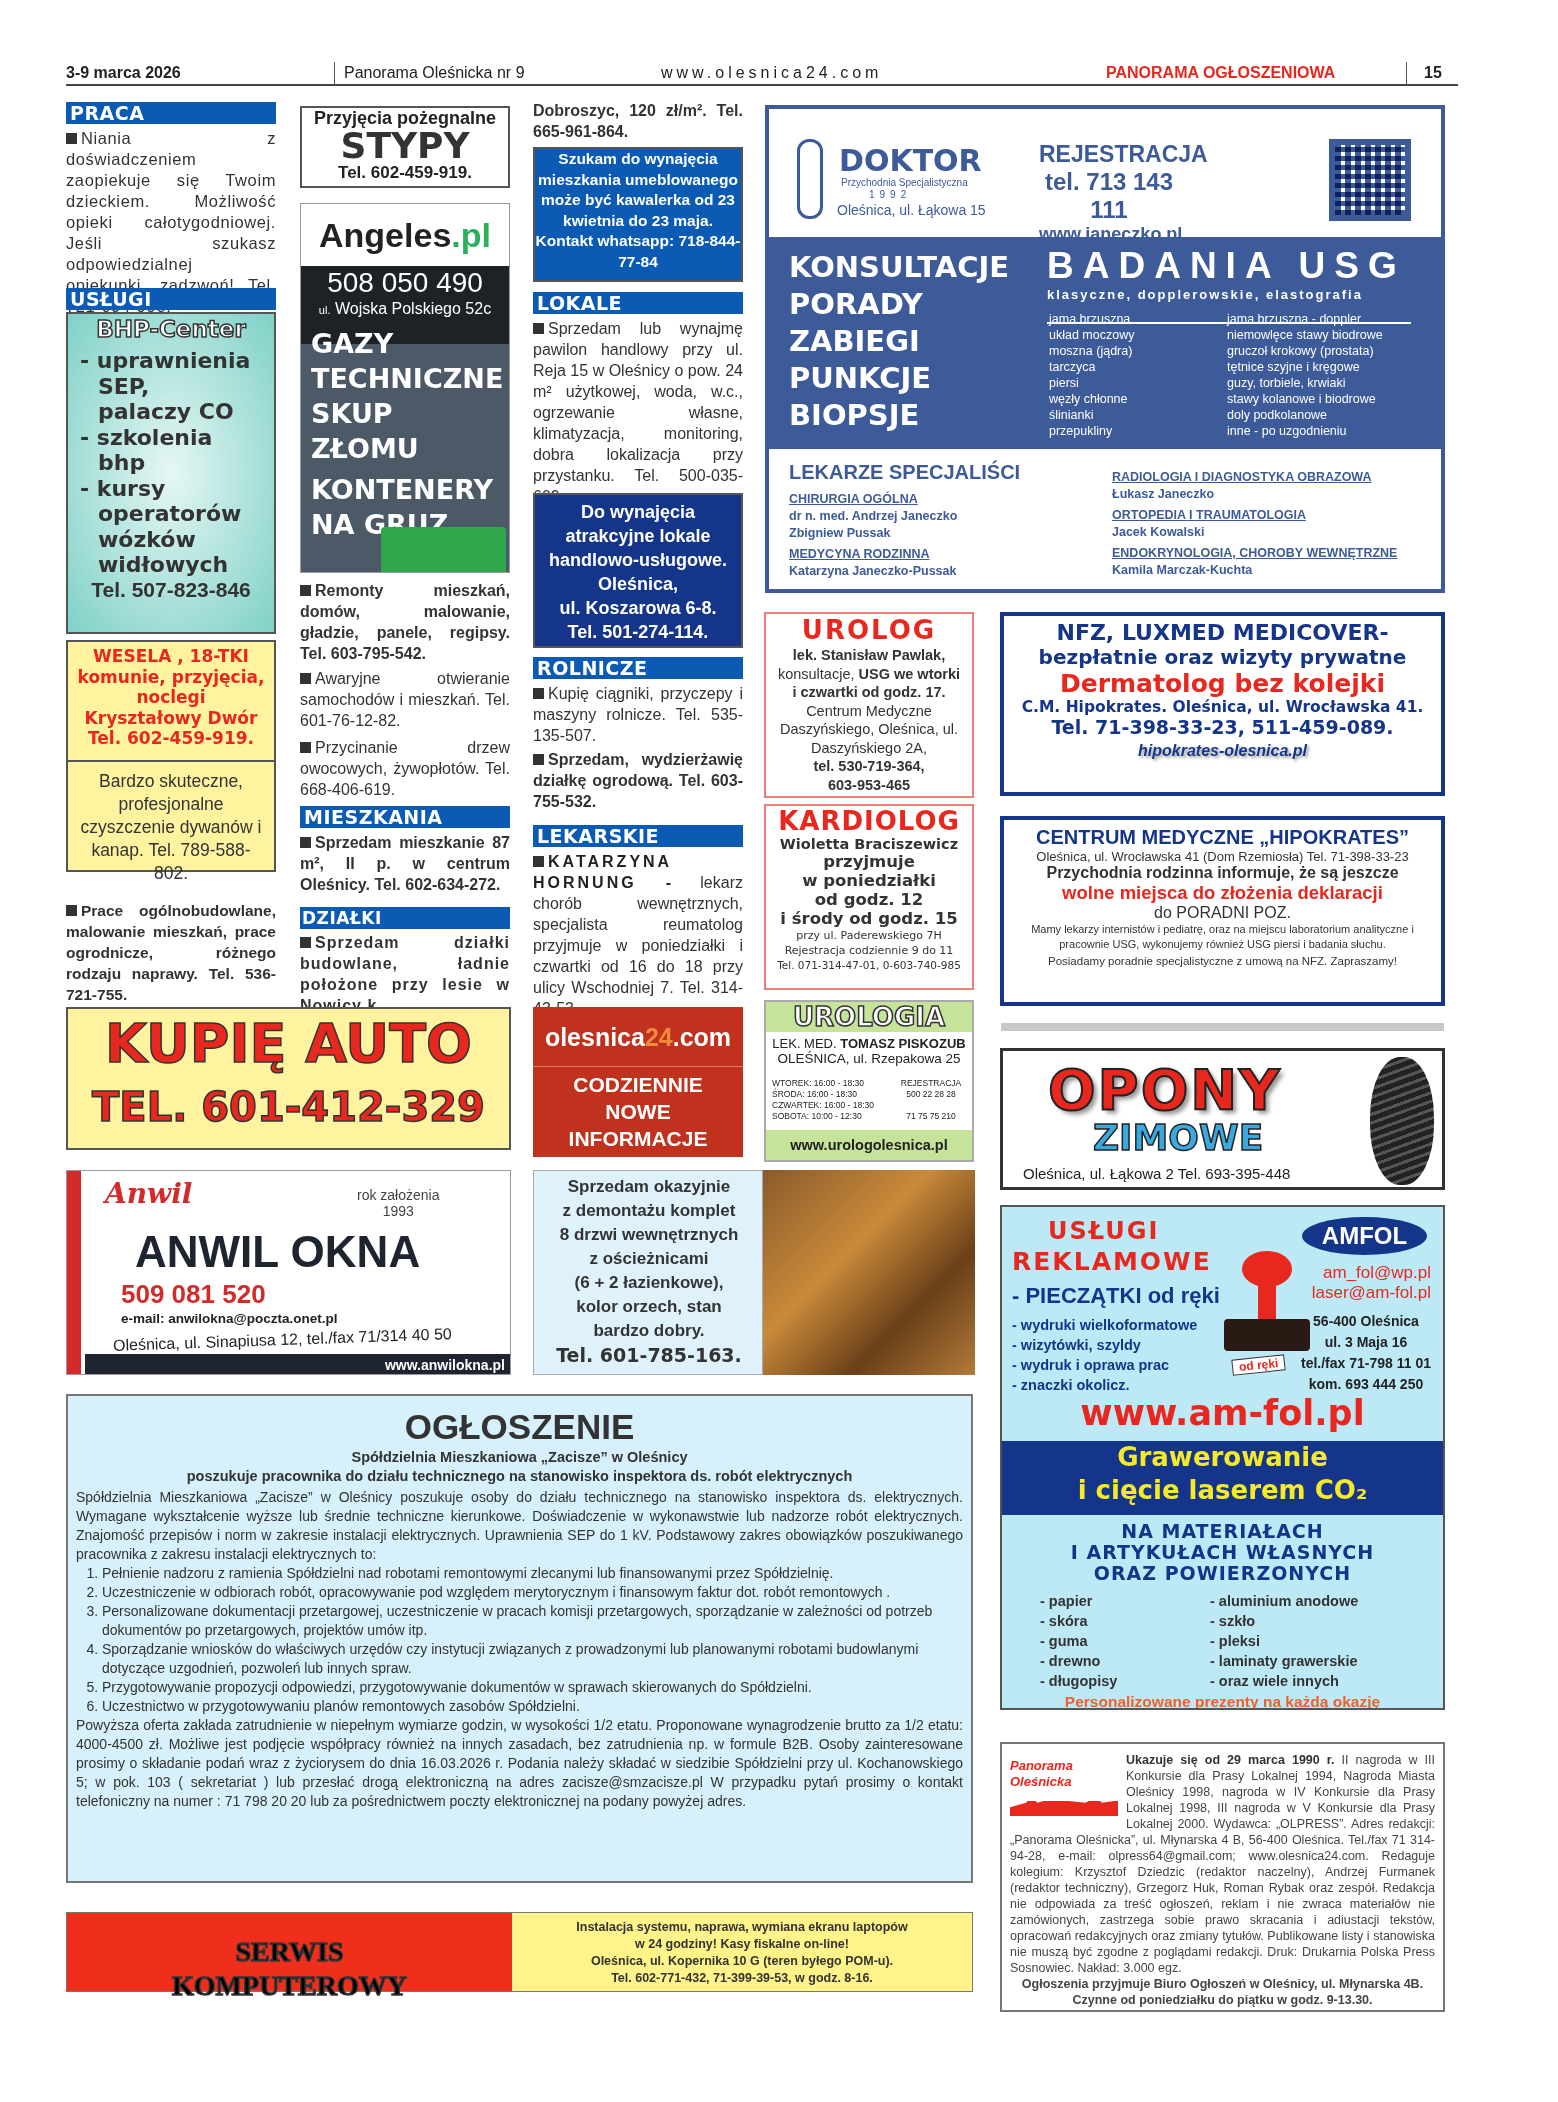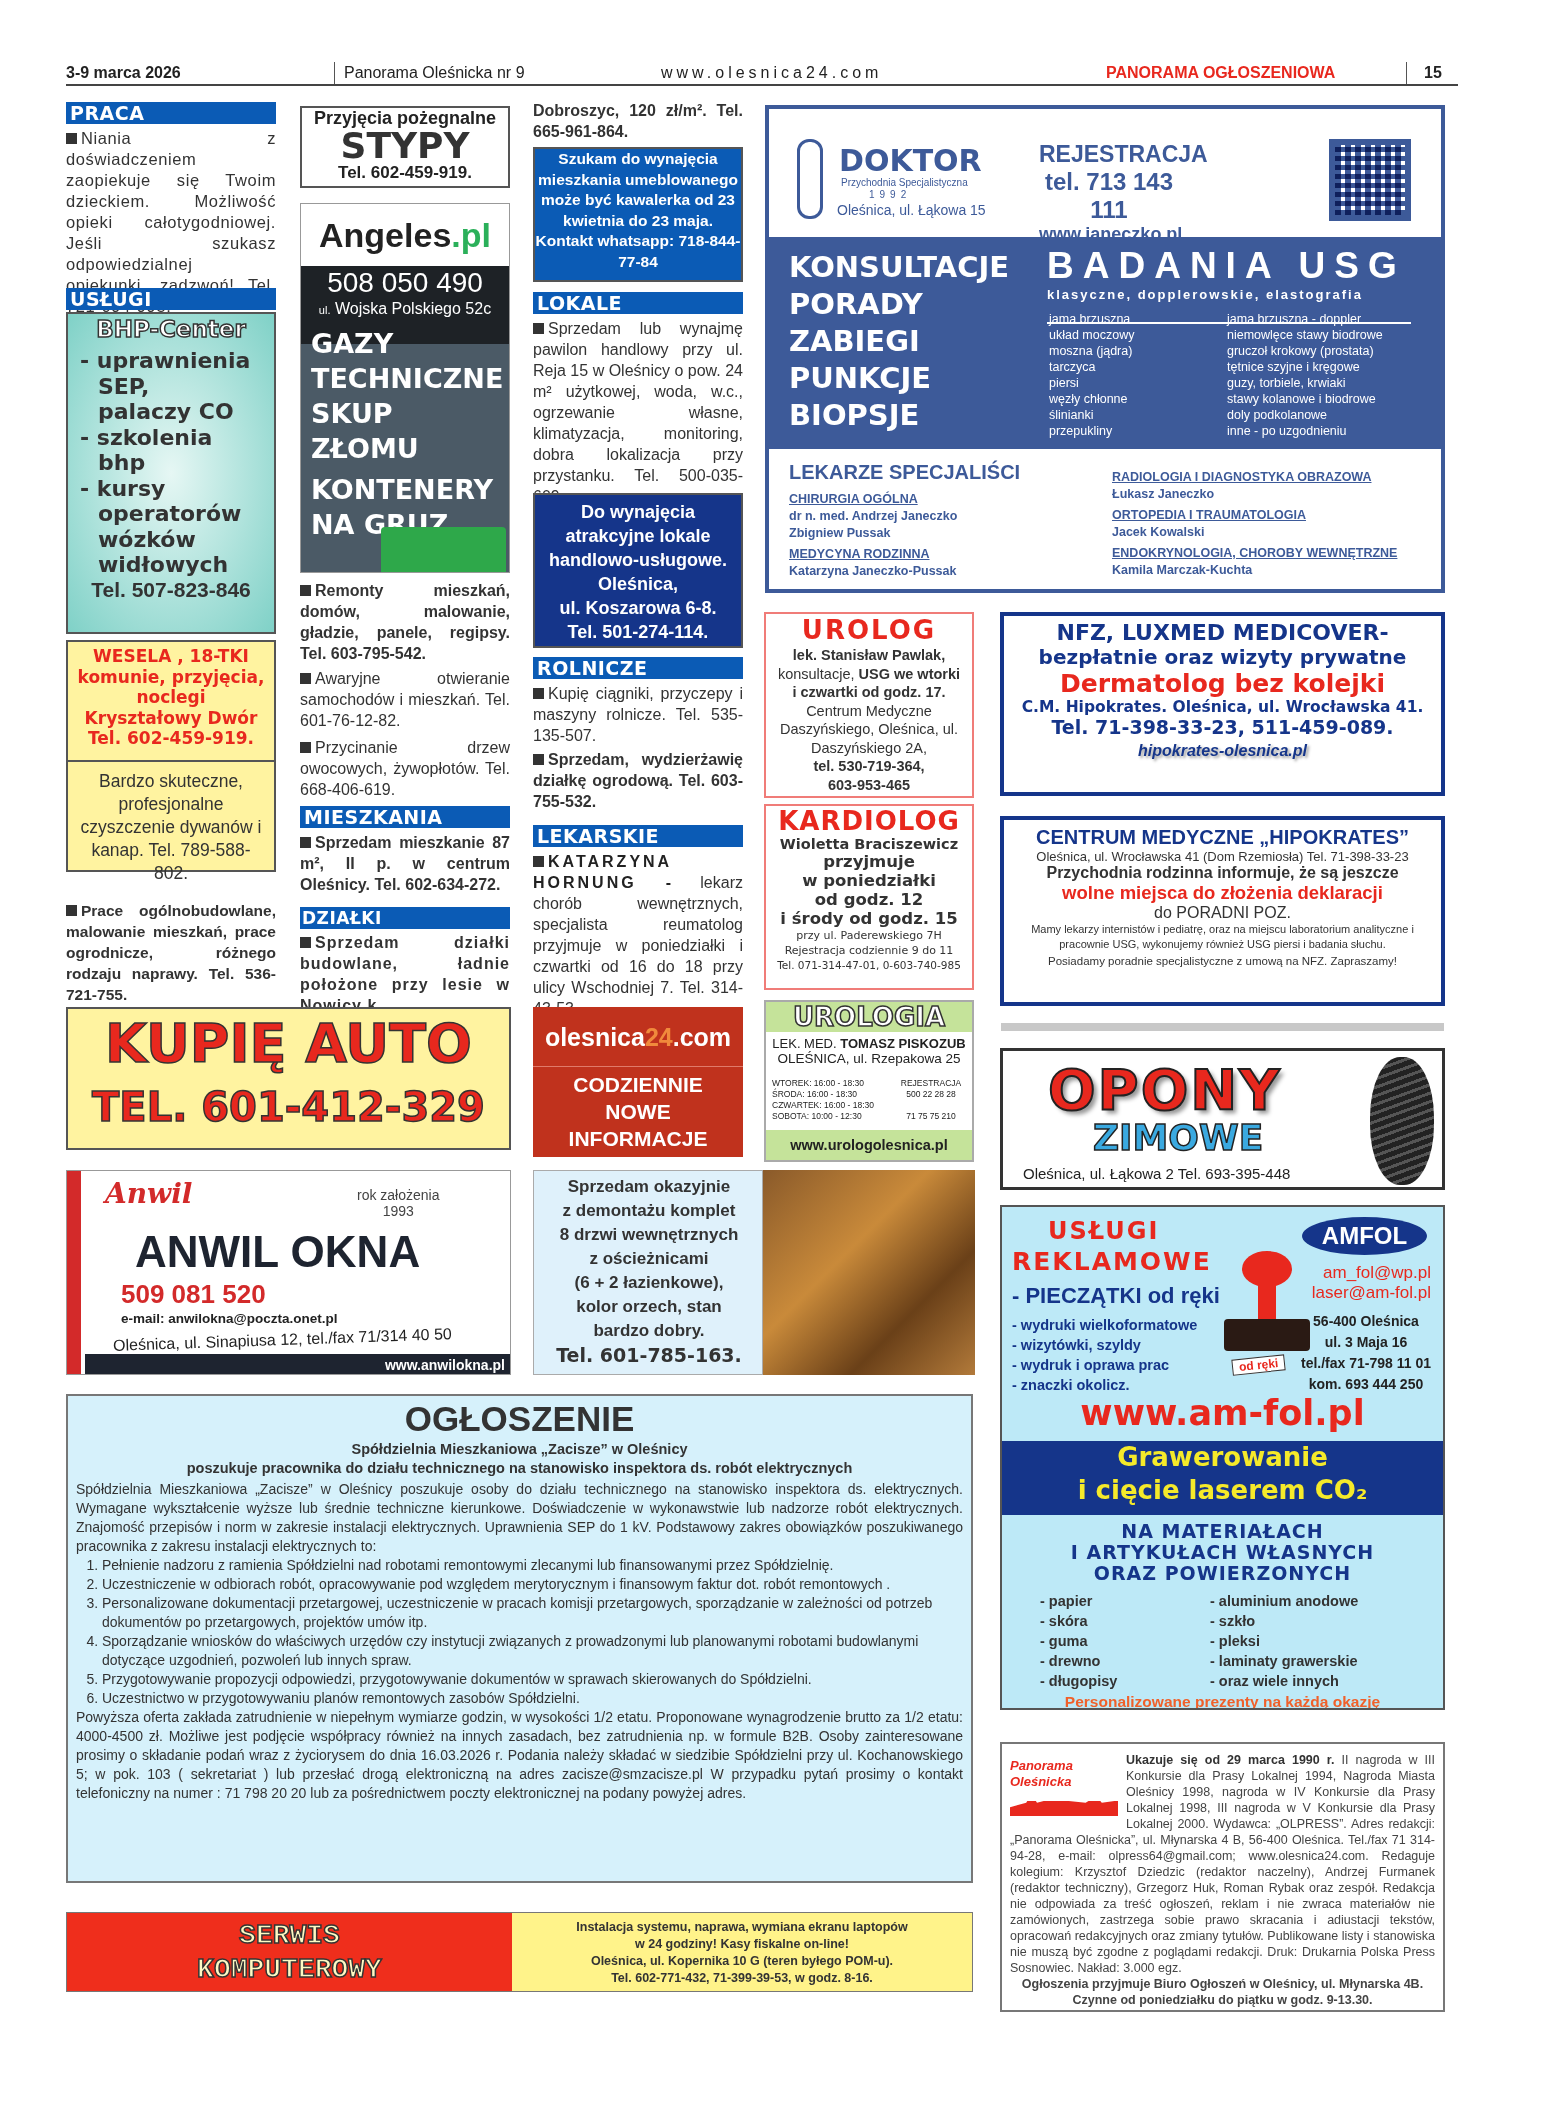"OGŁOSZENIE" div.abs { padding: 0 8px -> 8px 8px }
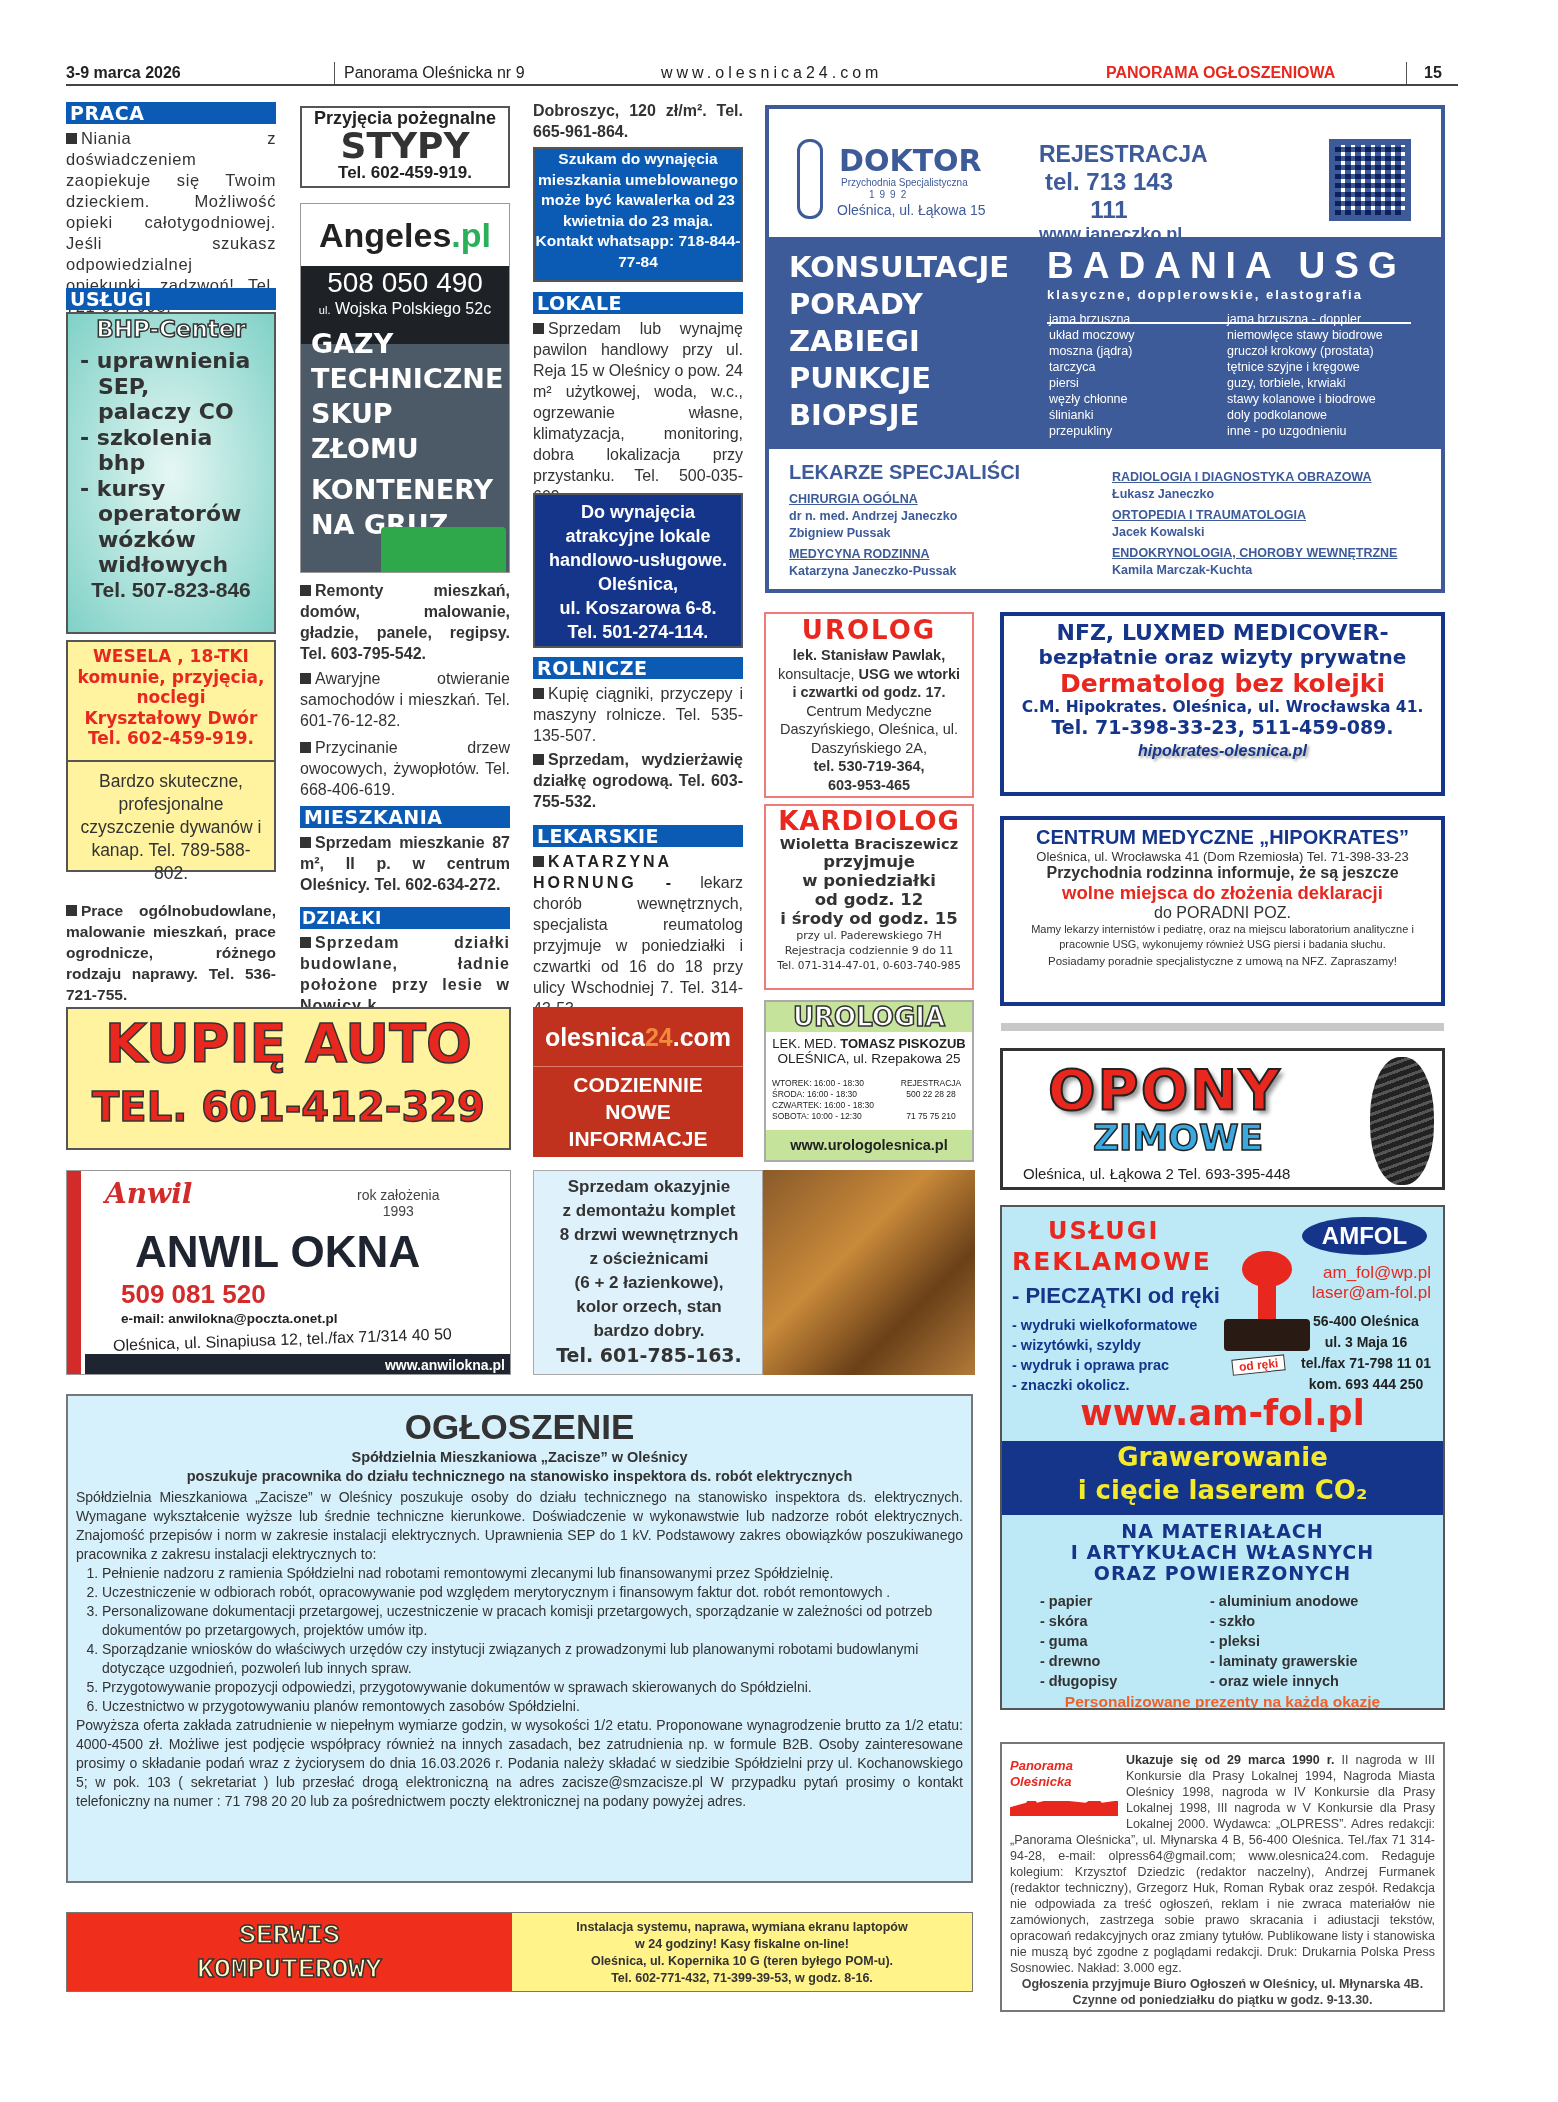"SERWIS" div.ctr { color: #fef9c3 -> #000000; font-family: Liberation Mono, monospace -> Liberation Serif, serif; padding-top: 6px -> 22px }
